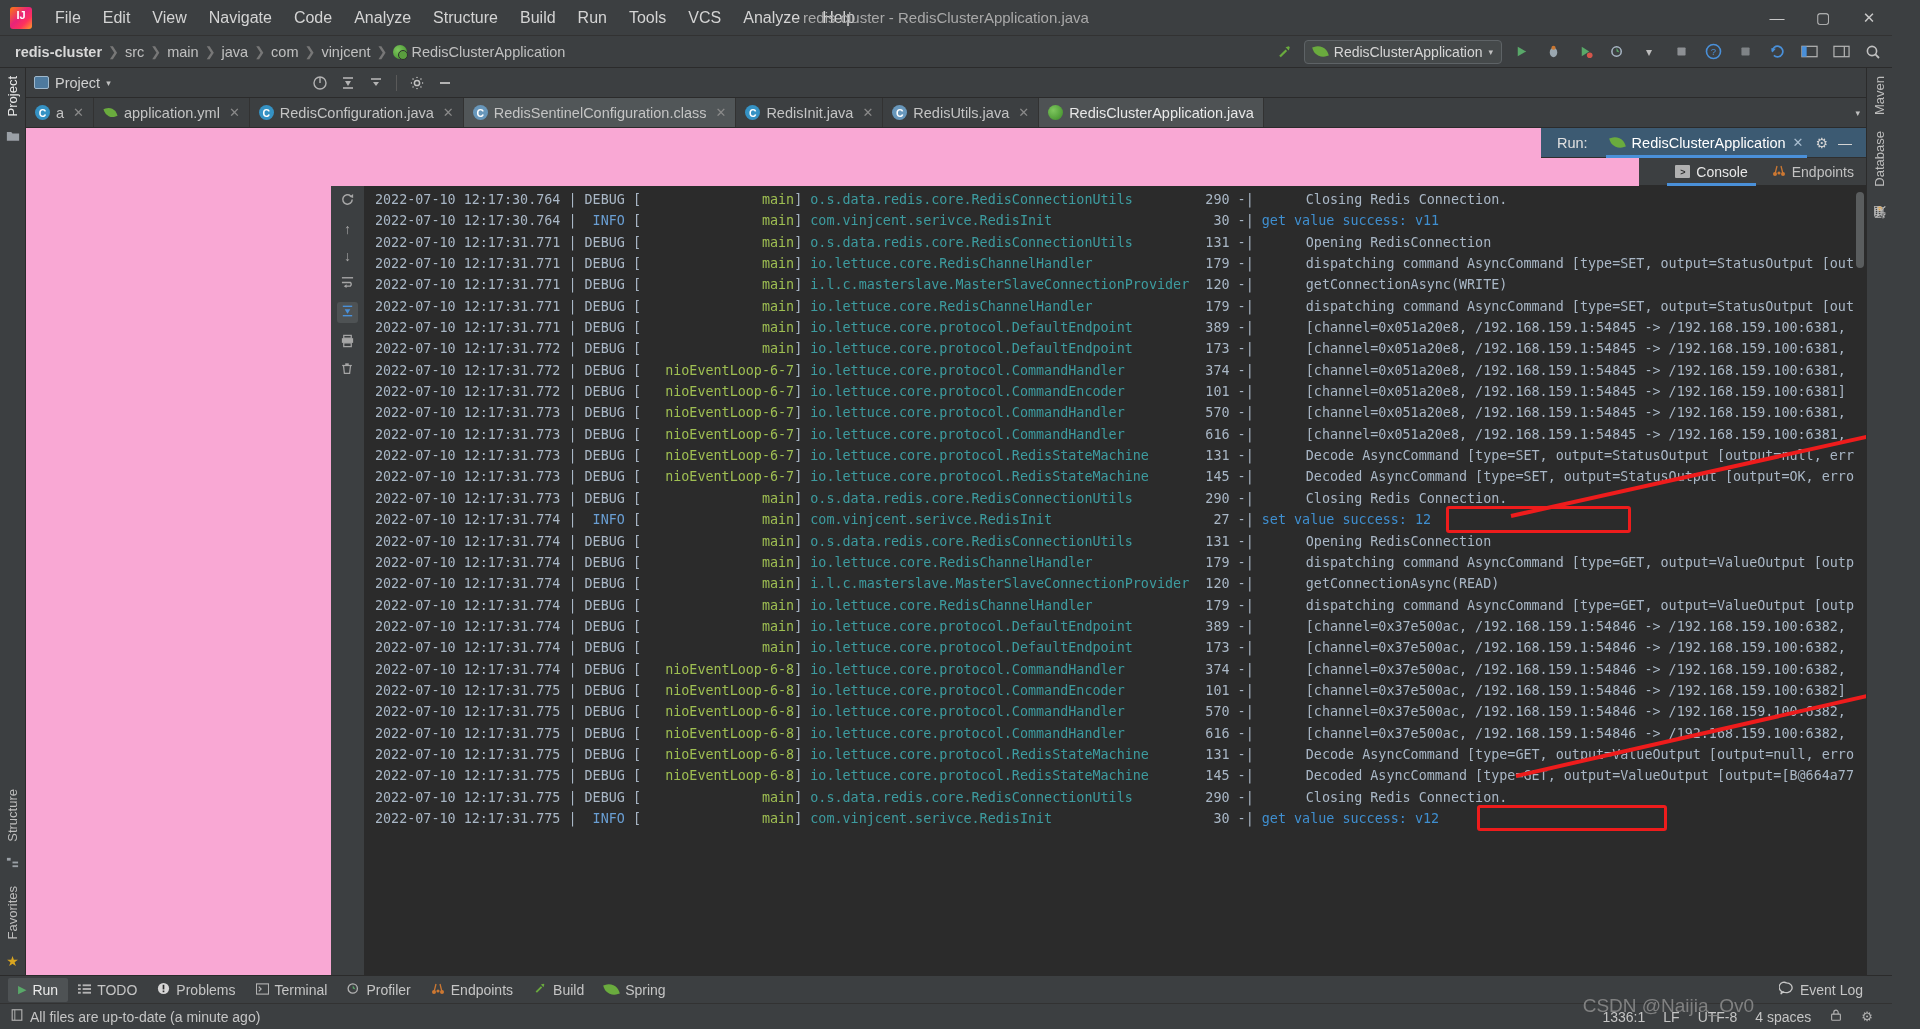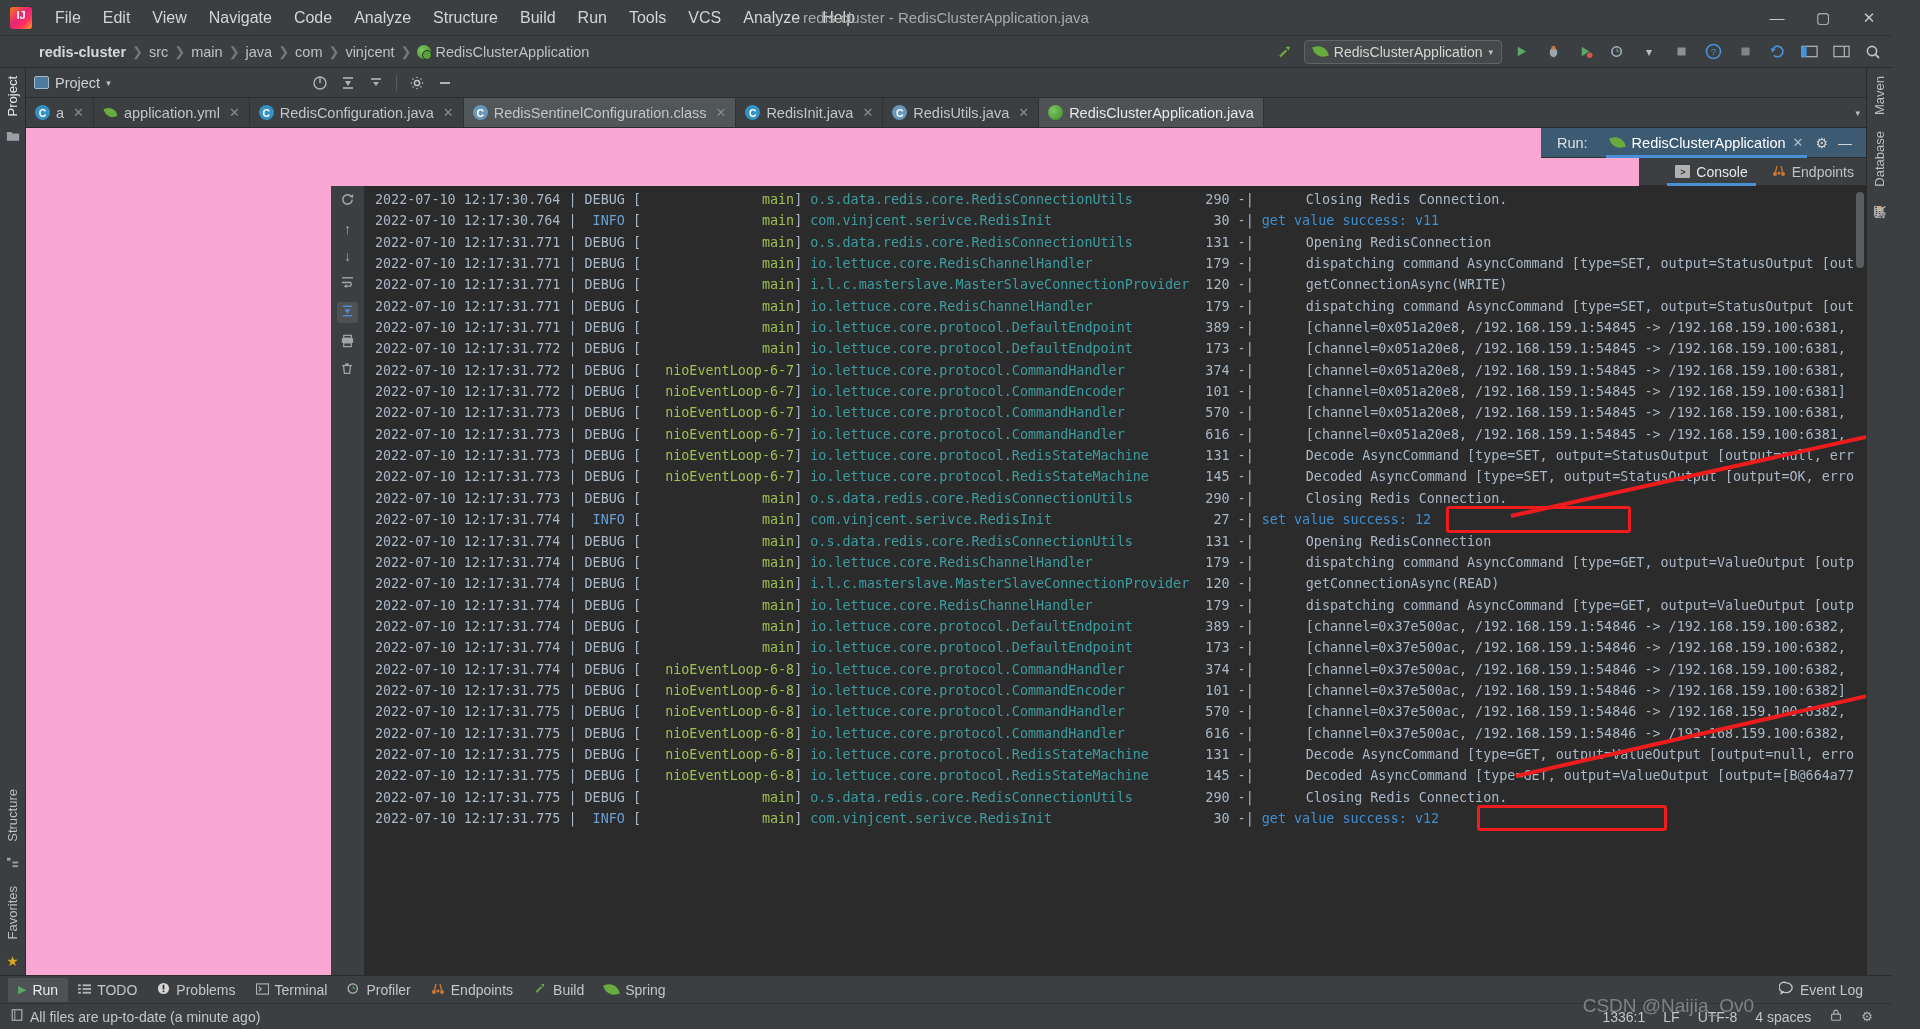"redis-cluster" .crumbs { margin-left: 24px -> none }
